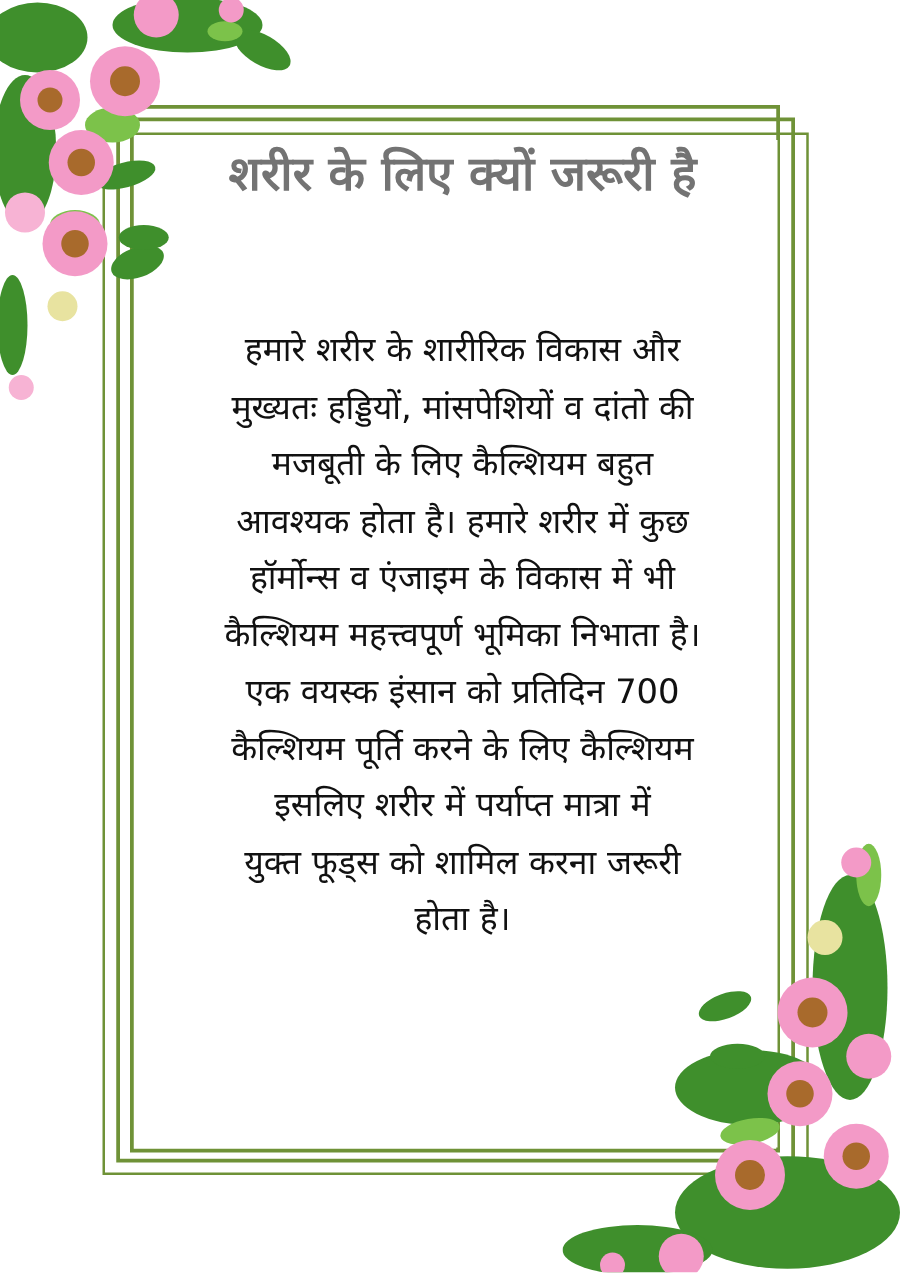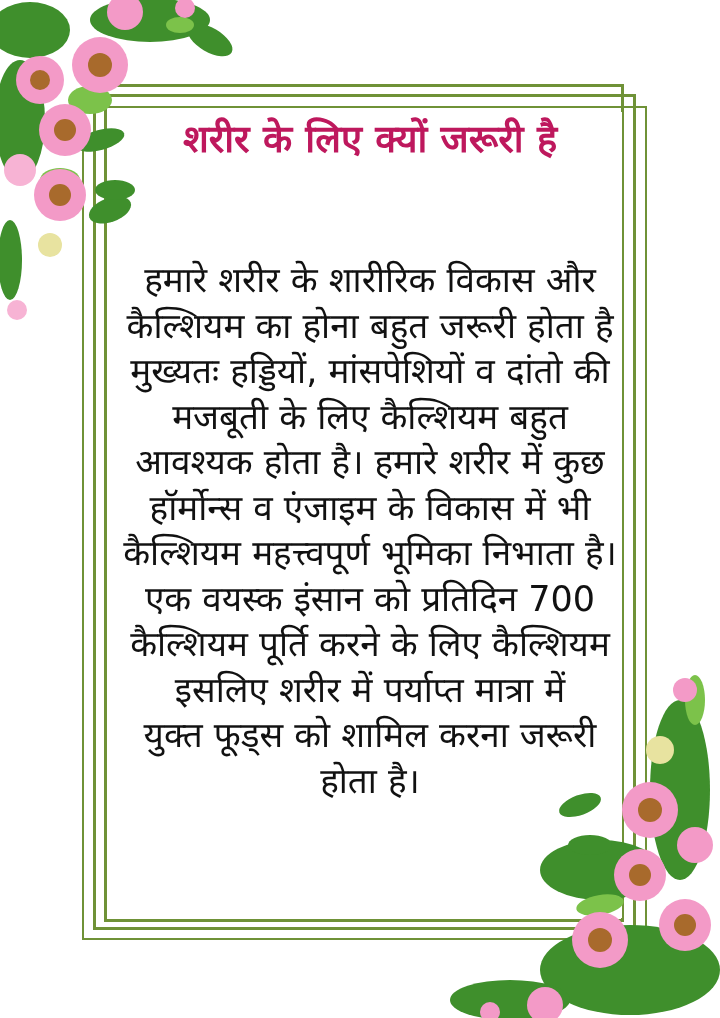"शरीर के लिए क्यों जरूरी" .title { color: #be185d -> #737373 }
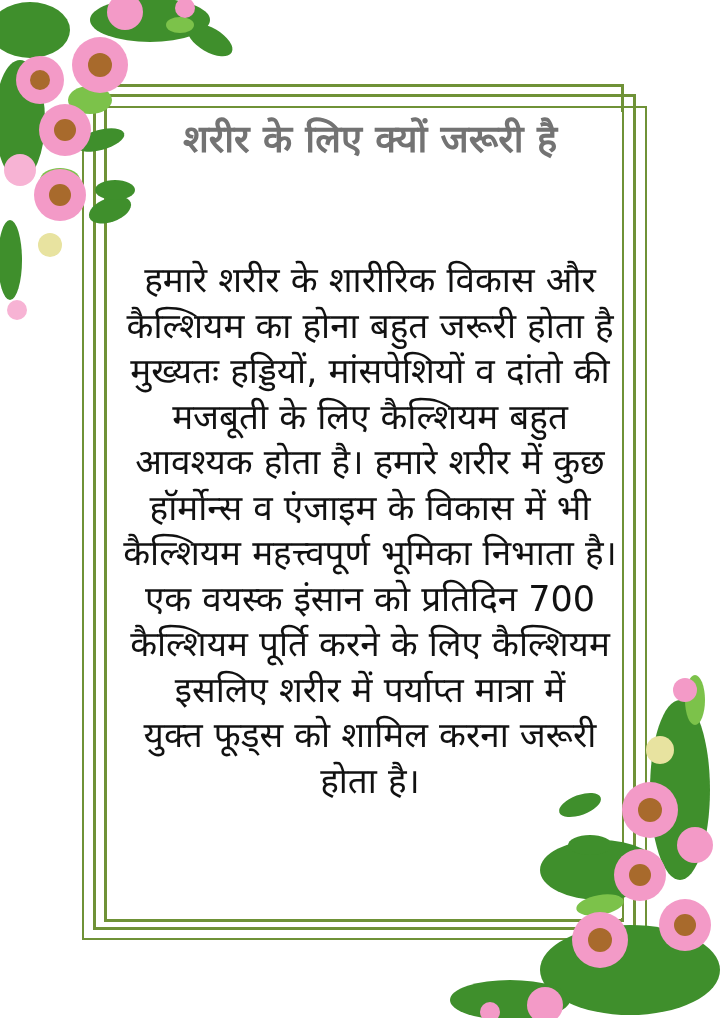"हमारे शरीर के शारीरिक विकास" .body-text { font-size: 35px -> 27px }
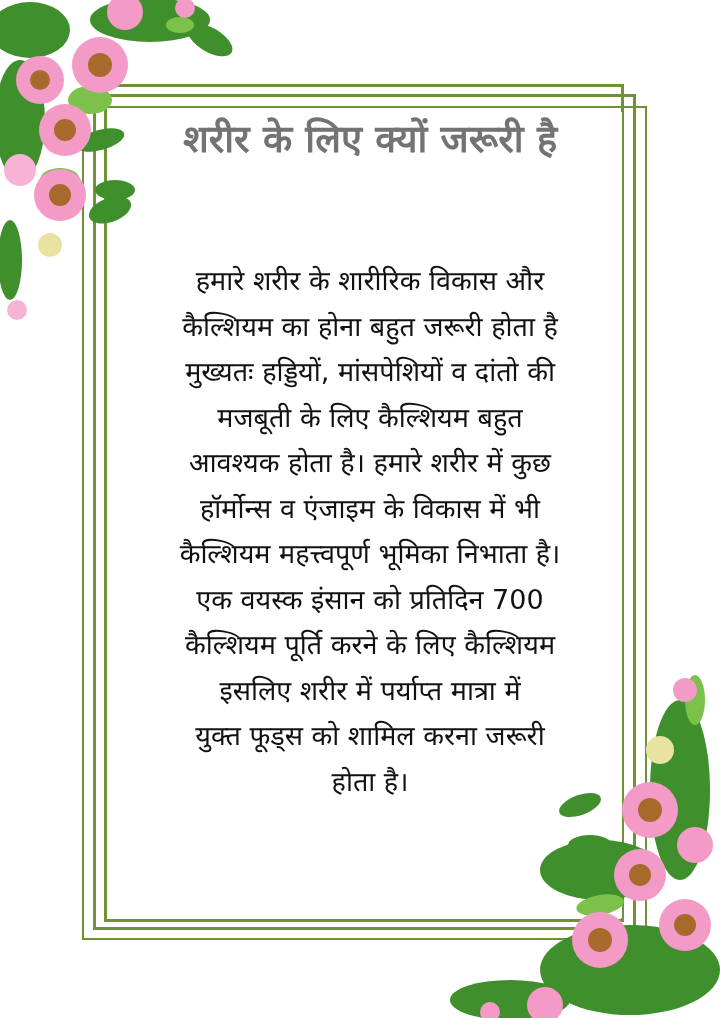"कैल्शियम का होना बहुत जरूरी" div { html: <div>कैल्शियम का होना बहुत जरूरी होता है</div> -> none }
